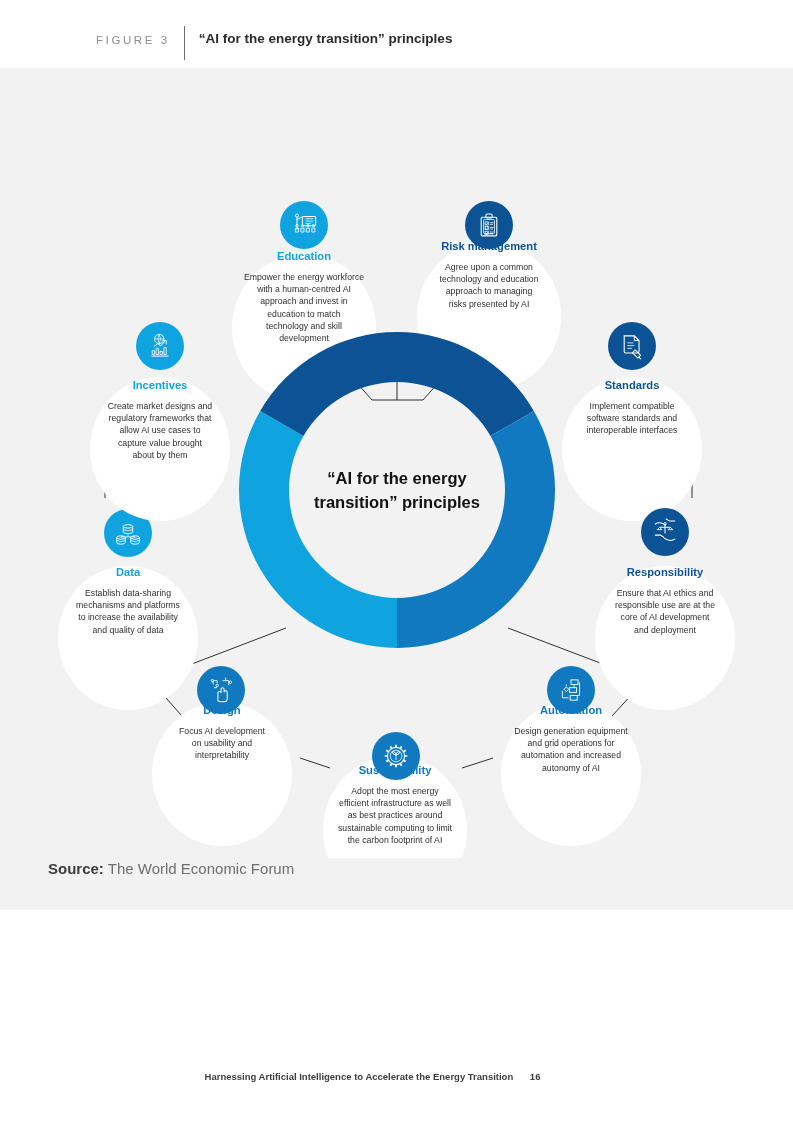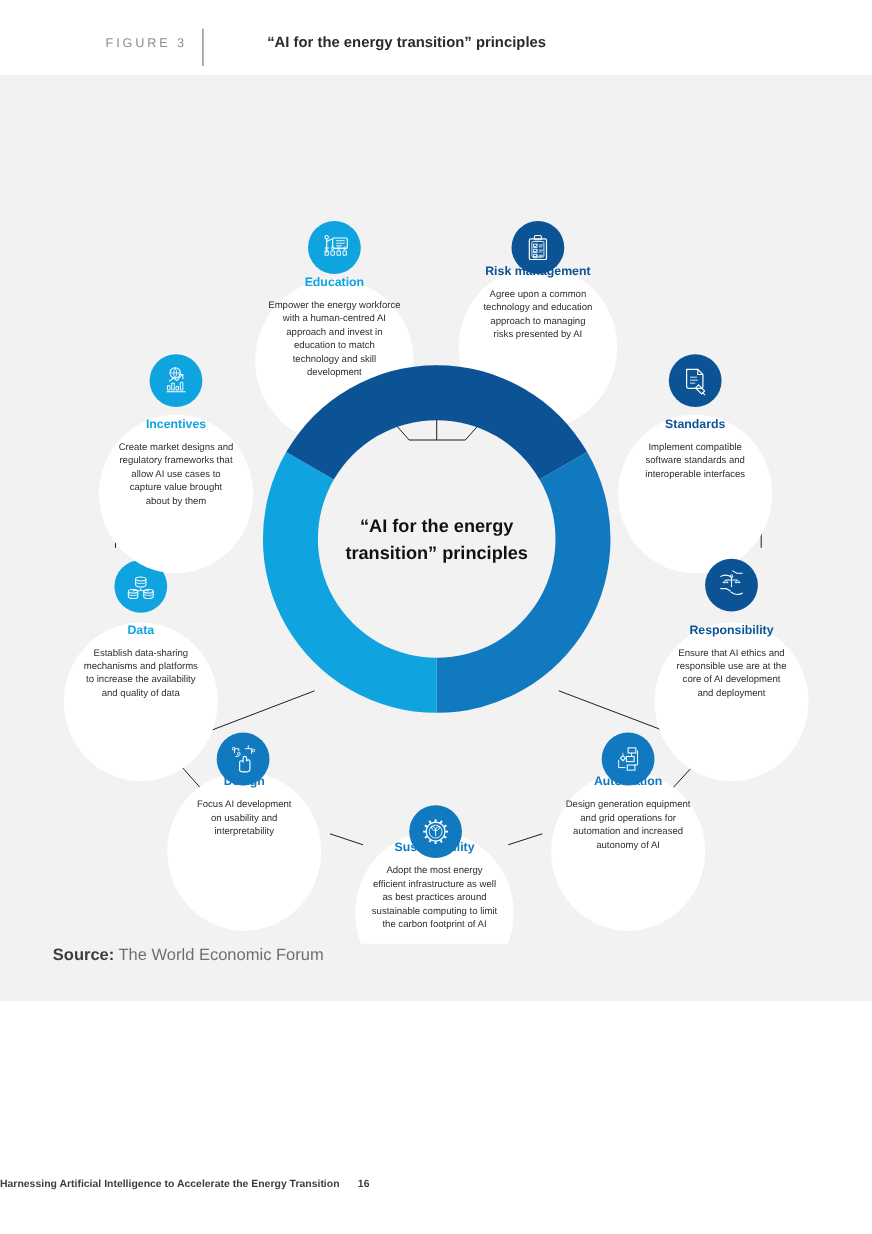"“AI for the energy transition”" .fig-title { margin-left: 44px -> none }
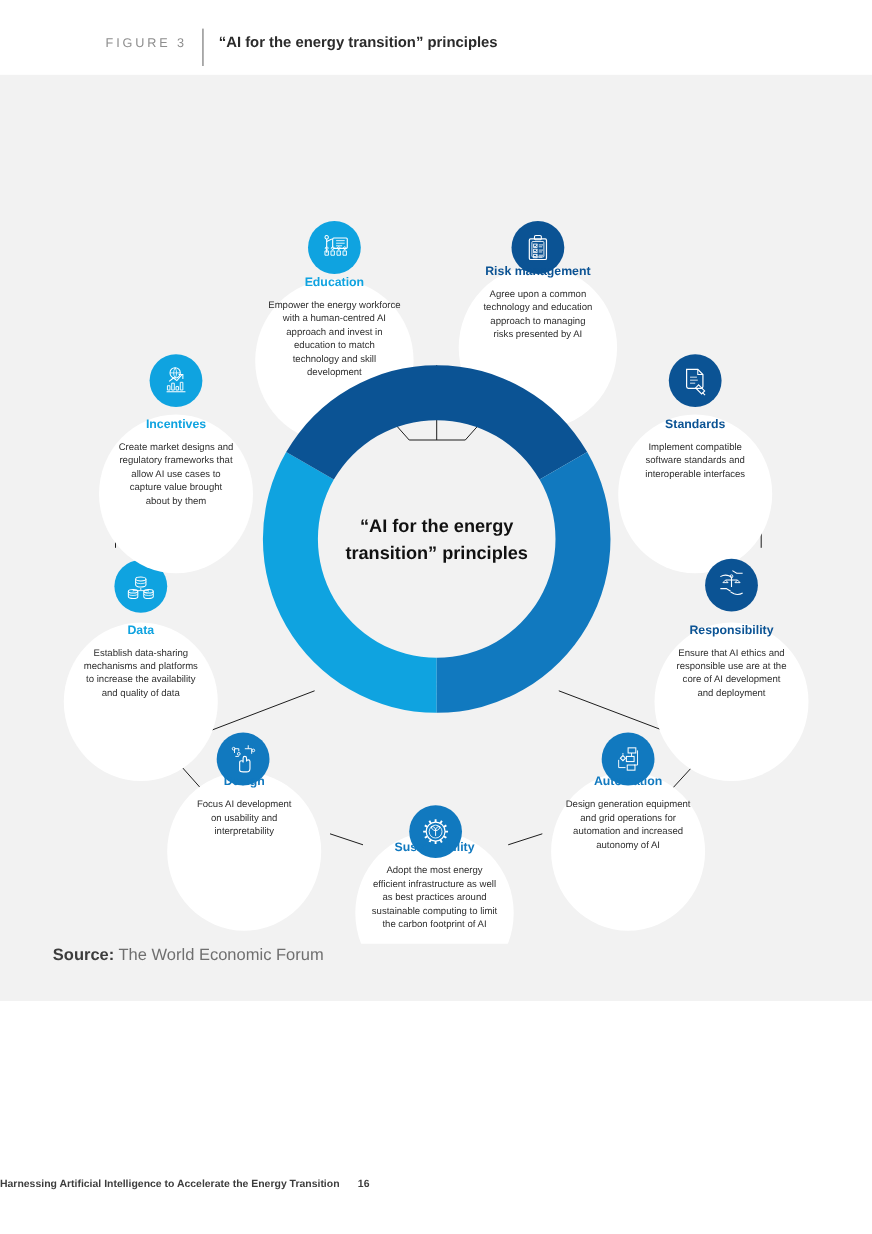"Harnessing Artificial Intelligence to" .footer { text-align: left -> center }
